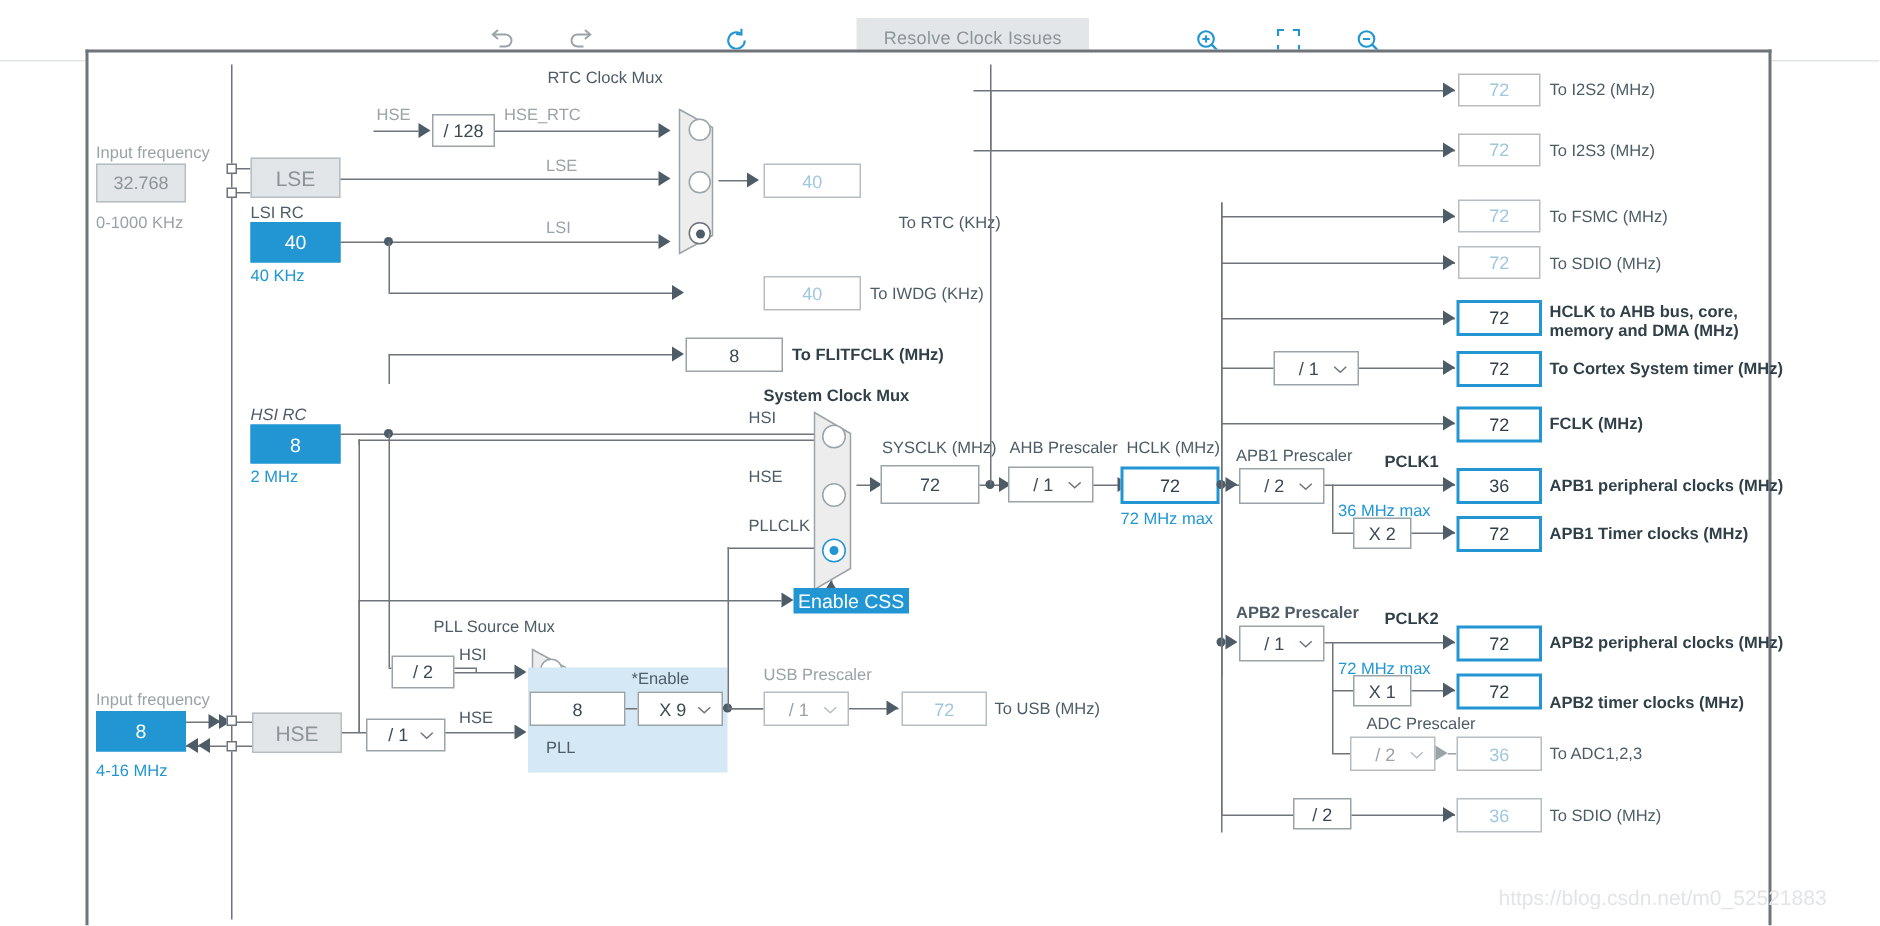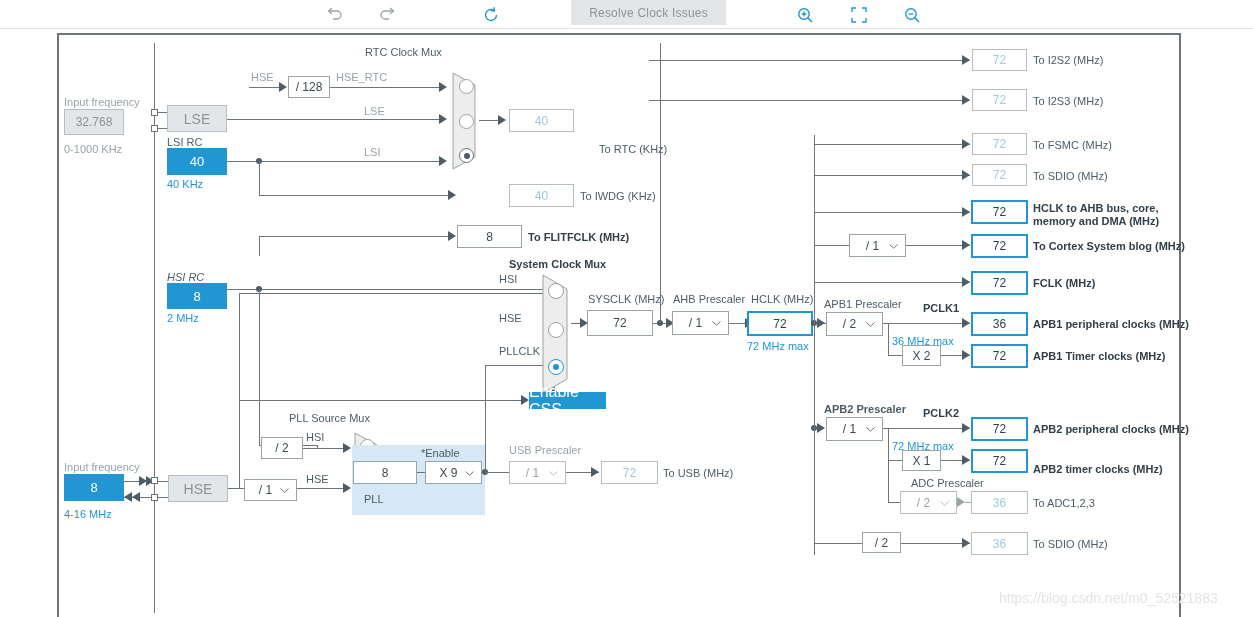"Resolve Clock Issues" .toolbar { top: 0 -> 12px }
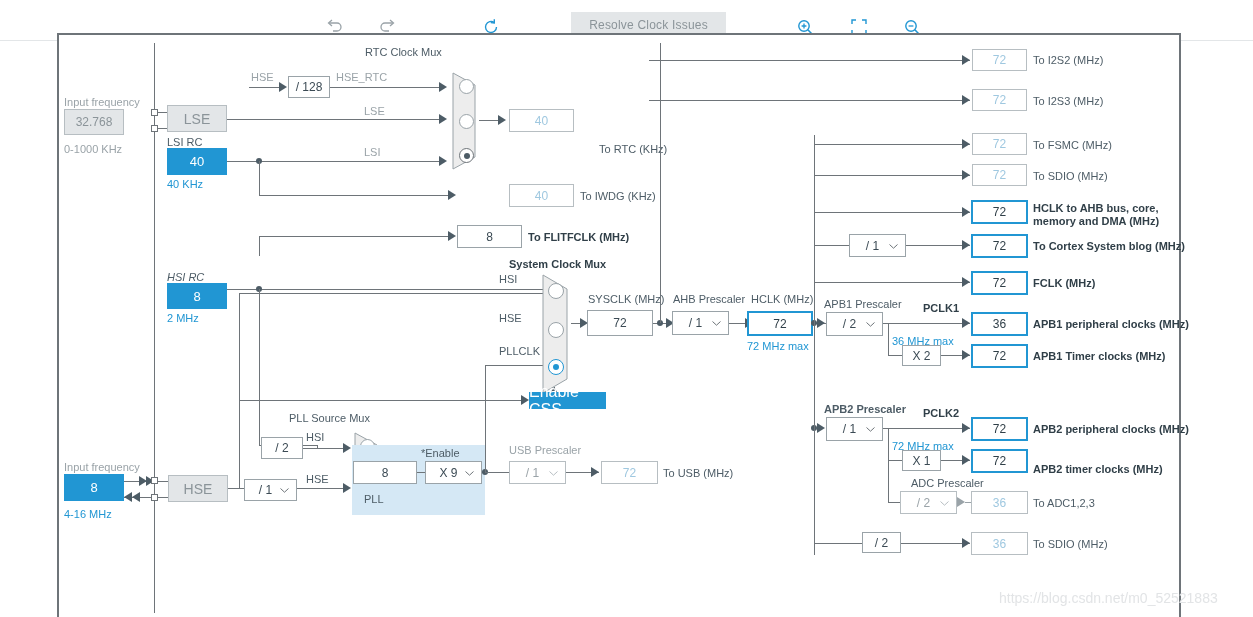"To Cortex System blog (MHz)" div.lbl { text: blog -> timer }
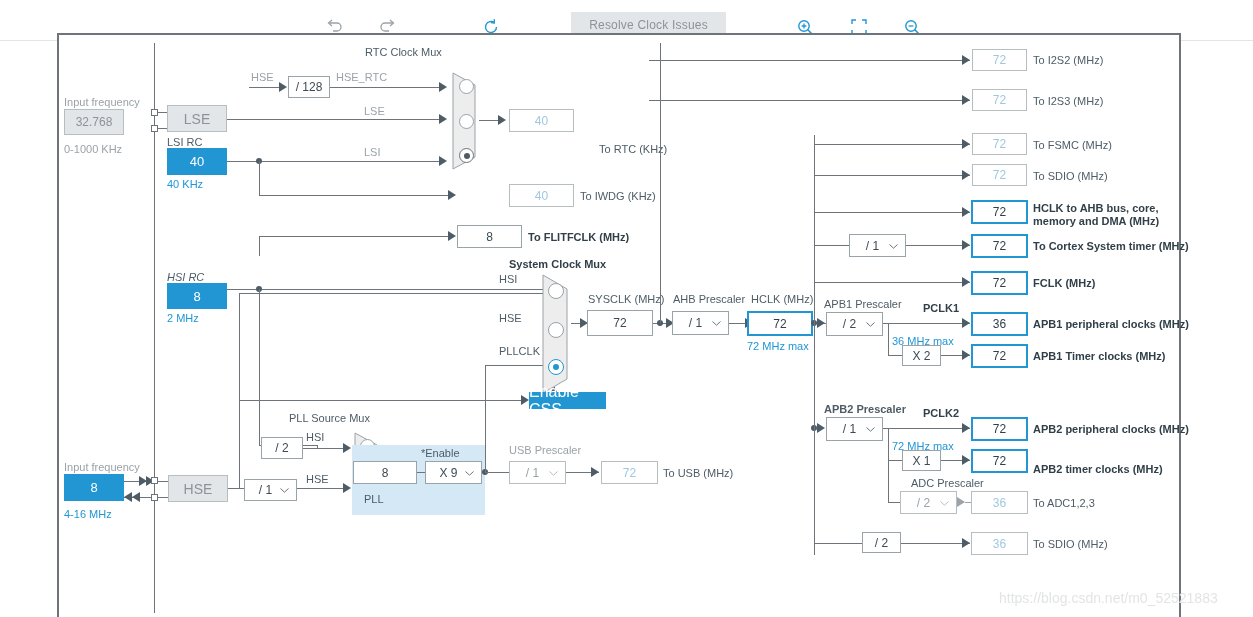"Enable CSS" .enable-css { font-size: 16px -> 13px }
